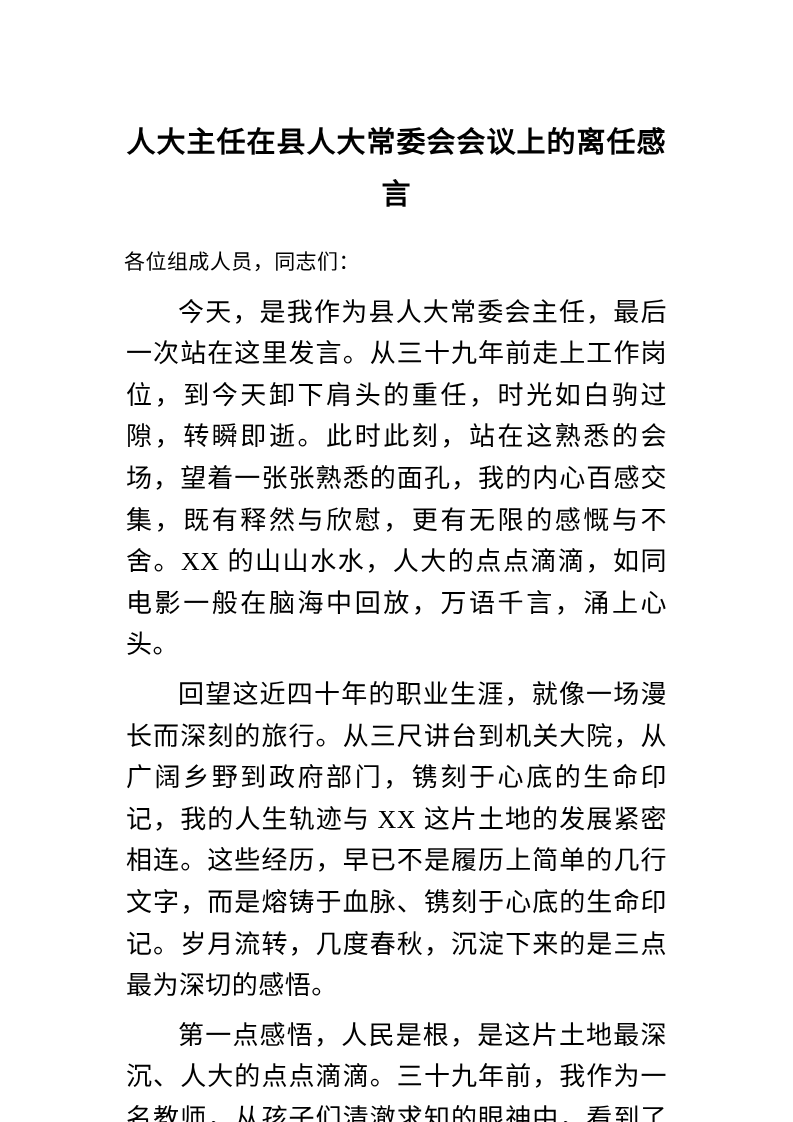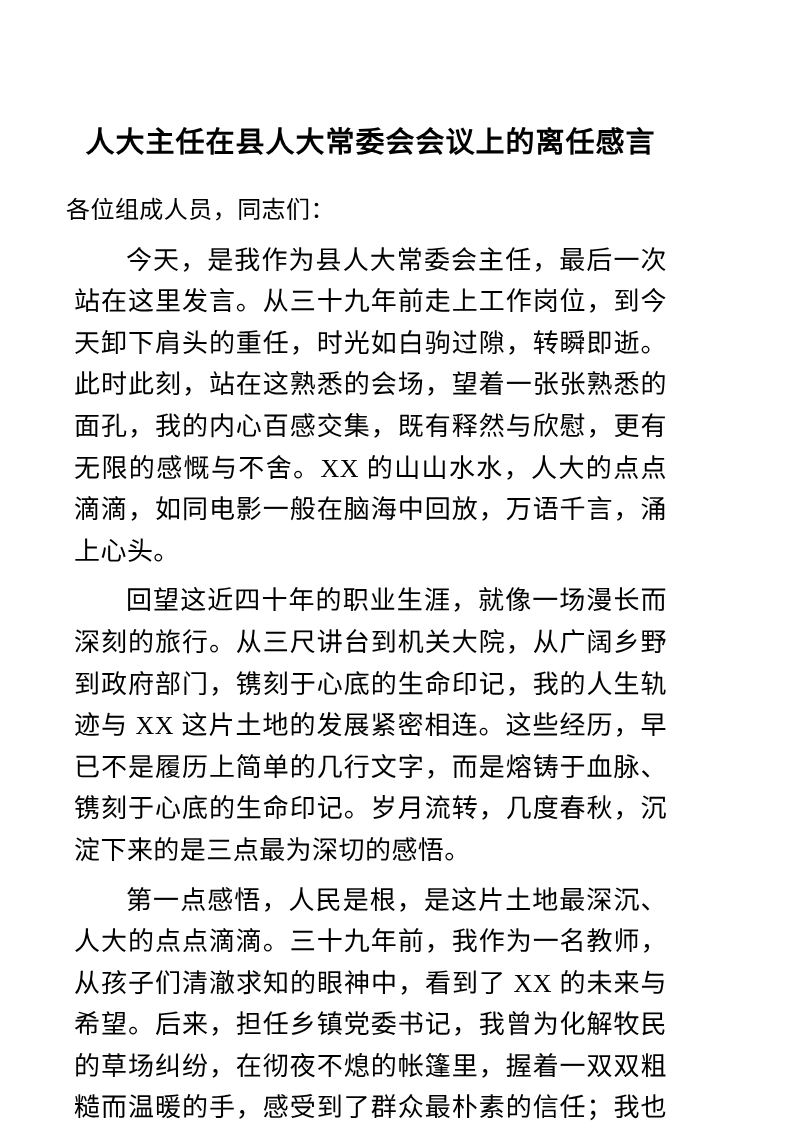"人大主任在县人大常委会会议上的离任感言" .page { padding: 116px 118px 0 66px -> 116px 118px 0 118px }
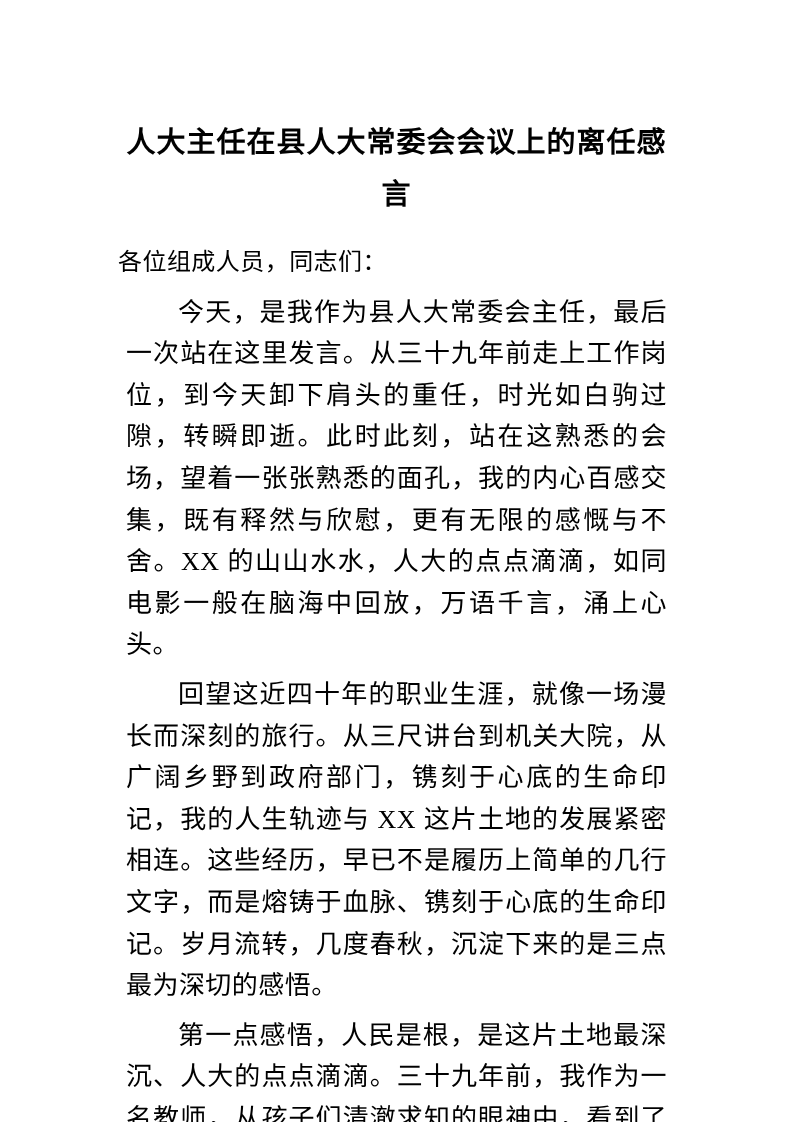"各位组成人员，同志们：" .salutation { font-size: 24px -> 21px; margin: 0 -> 6px }
